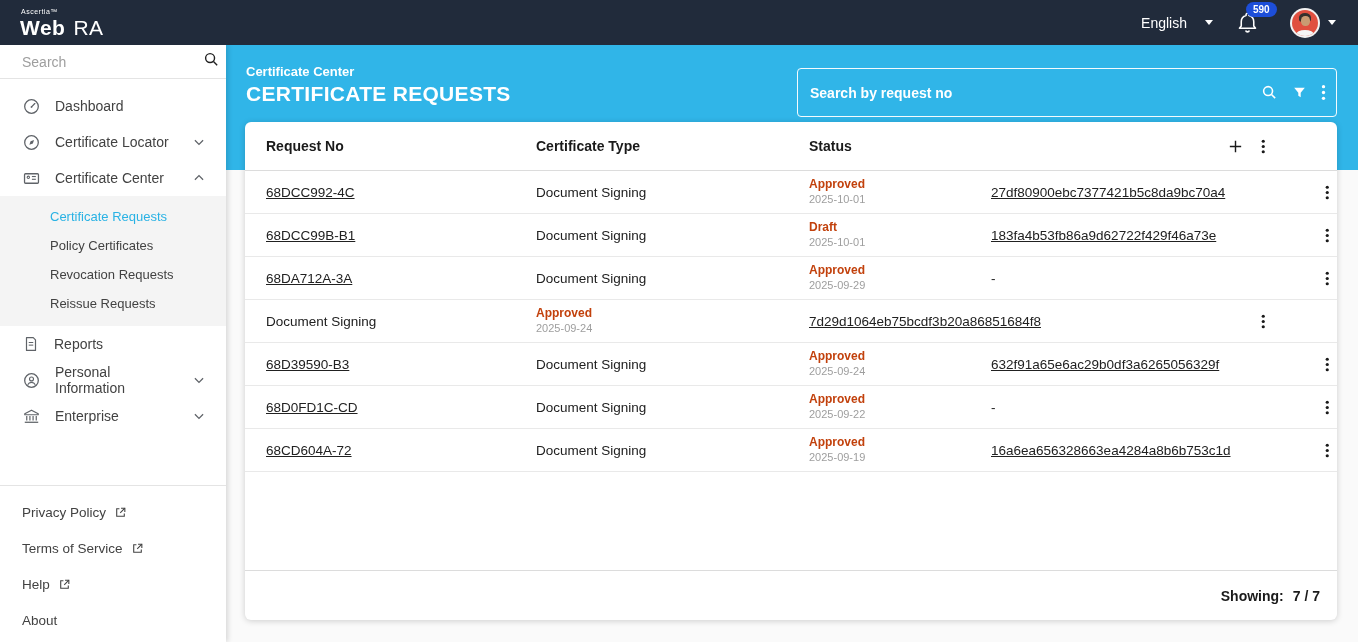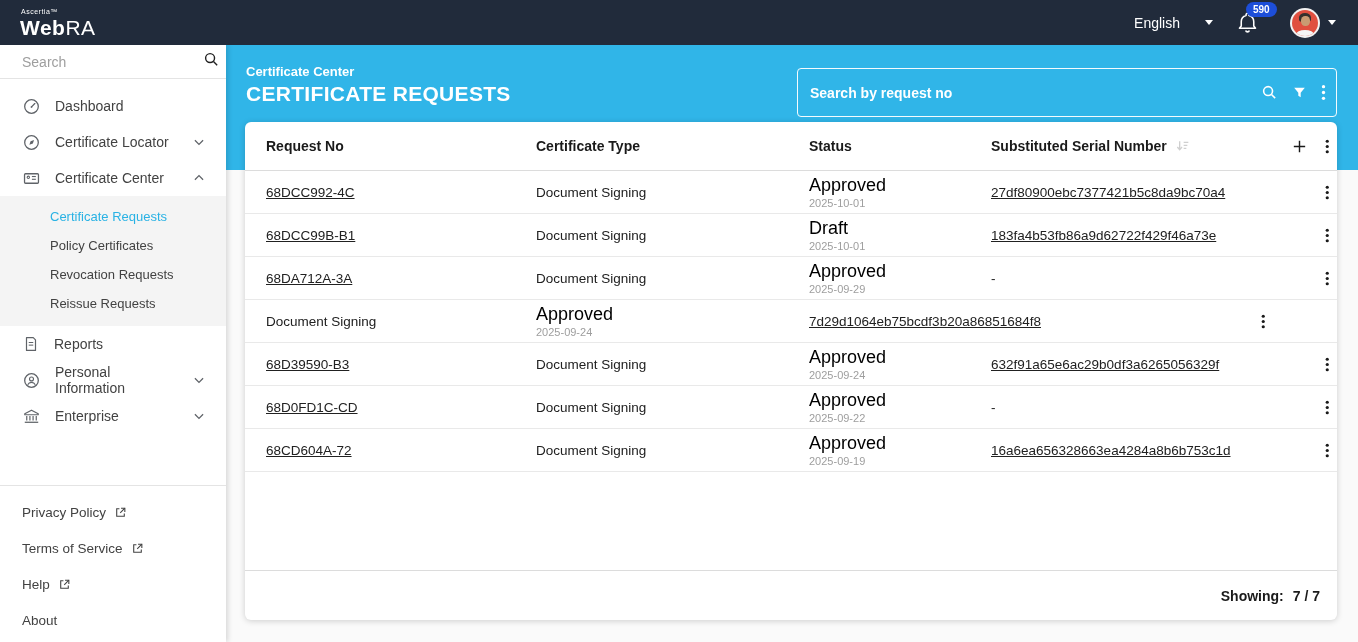"RA" .brand-ra { margin-left: 0 -> 8px }
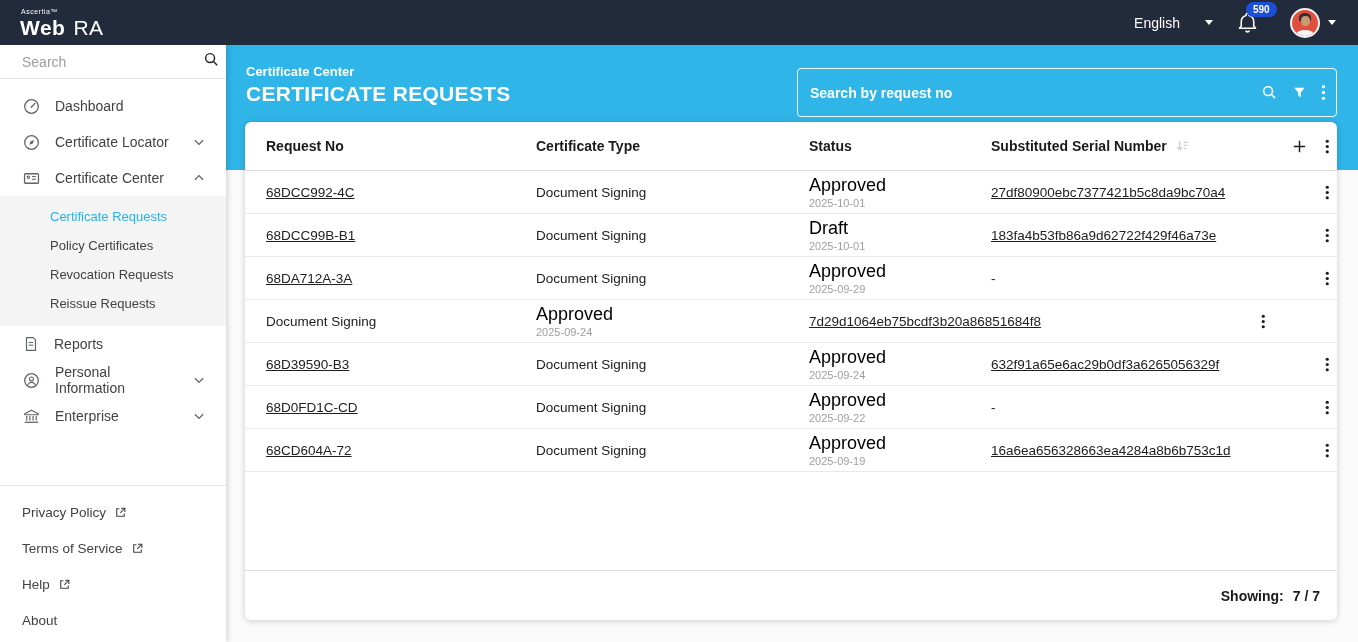"English" .lang { gap: 25px -> 18px }
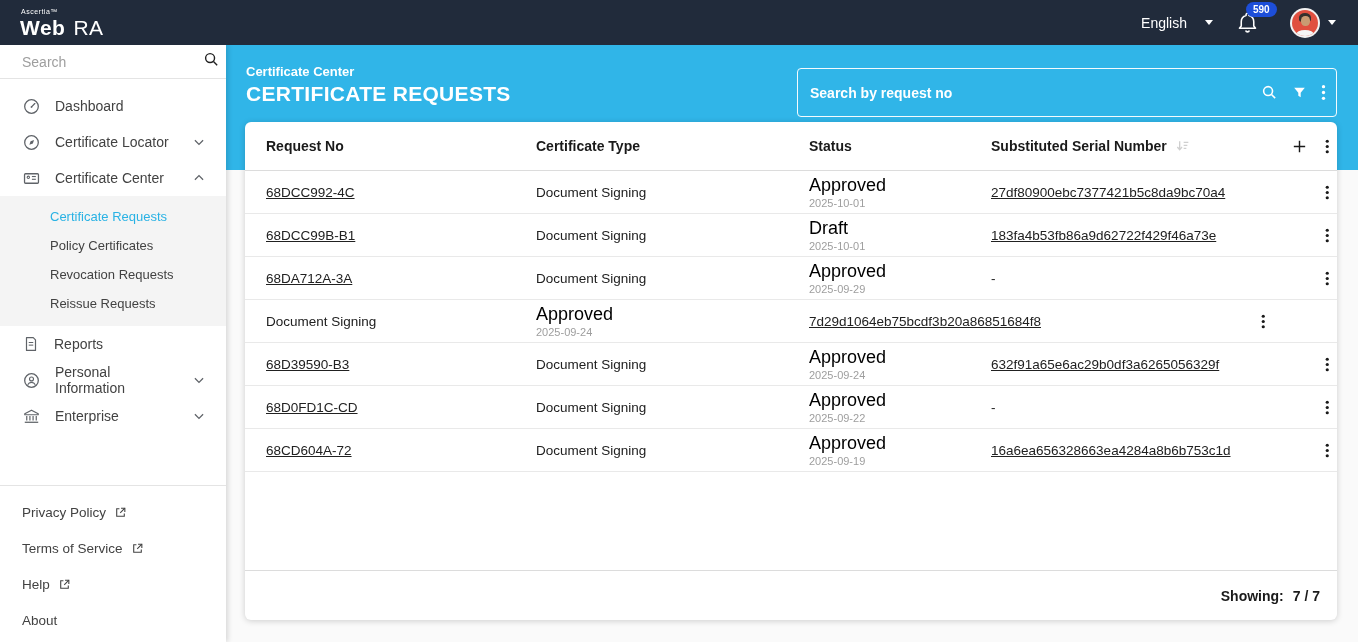"Substituted Serial Number" div.th-serial { html: <div> <span>Substituted Serial Number</span> <span> <svg> <line></line> <polyline></polyline> <line></line> <line></line> <line></line> </svg> </span> </div> -> none }
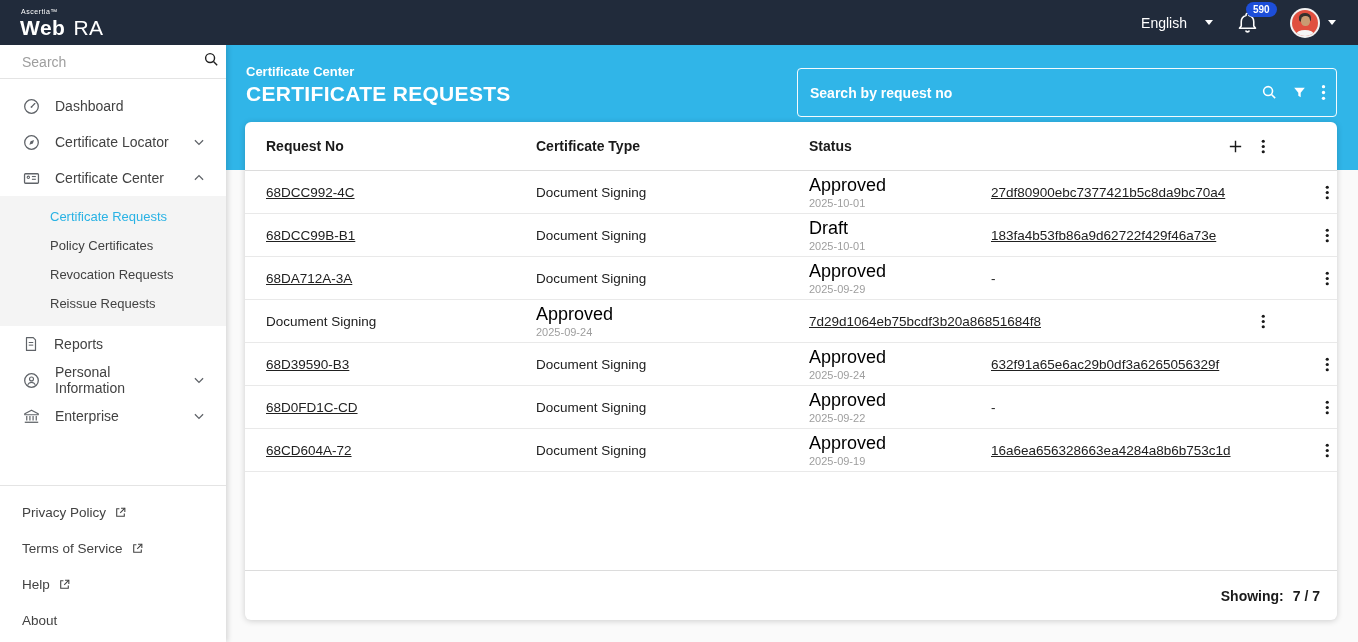"Approved" .status-text { color: #000000 -> #c2410c; font-size: 18px -> 12px; font-weight: normal -> bold }
